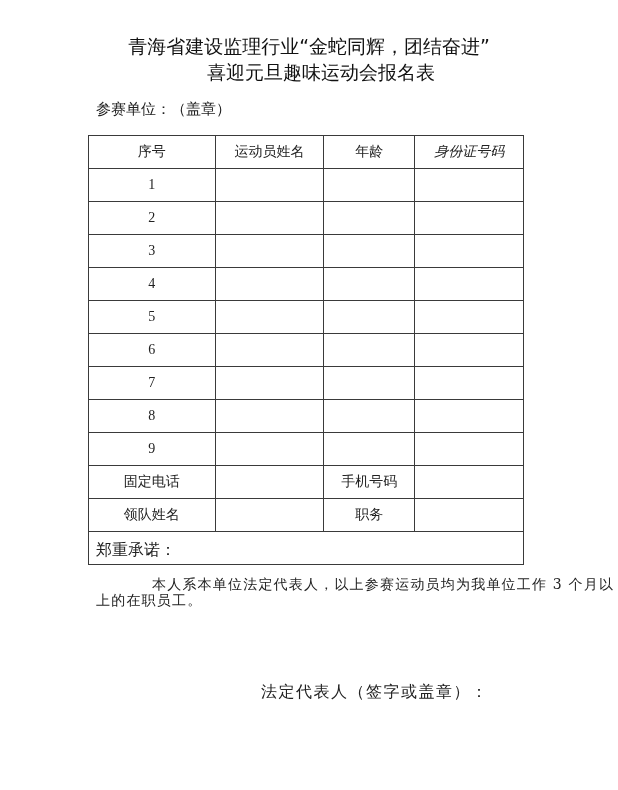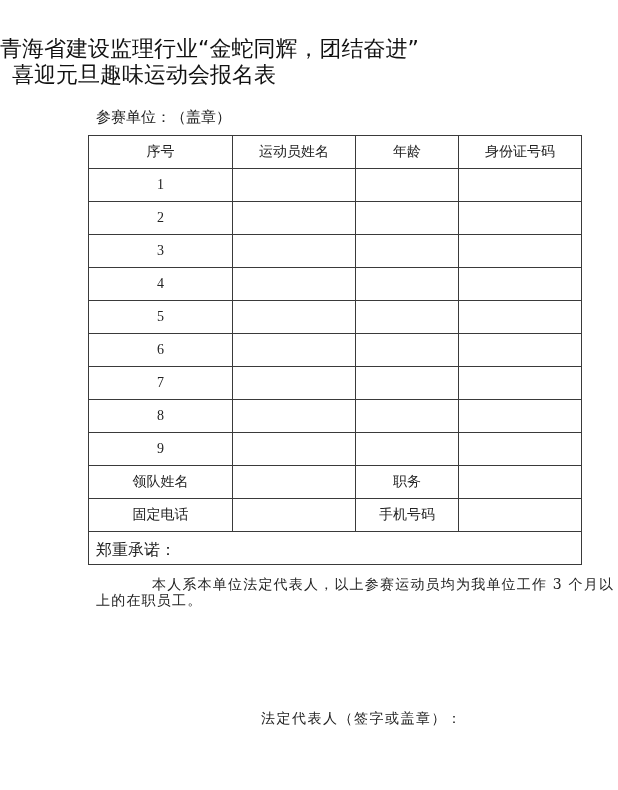"青海省建设监理行业“金蛇同辉，团结奋进”" .title { font-size: 22px -> 19px; text-align: none -> center }
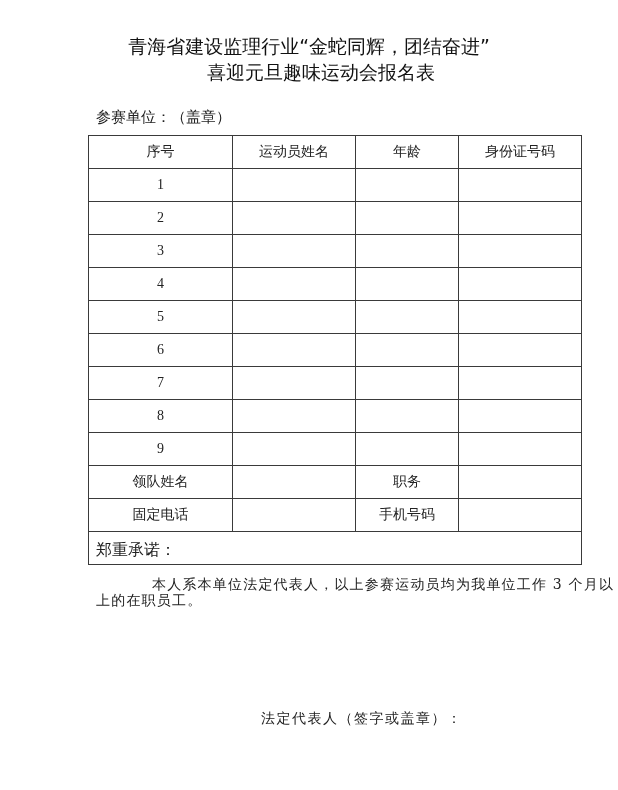"参赛单位：（盖章）" .unit { top: 108px -> 100px }
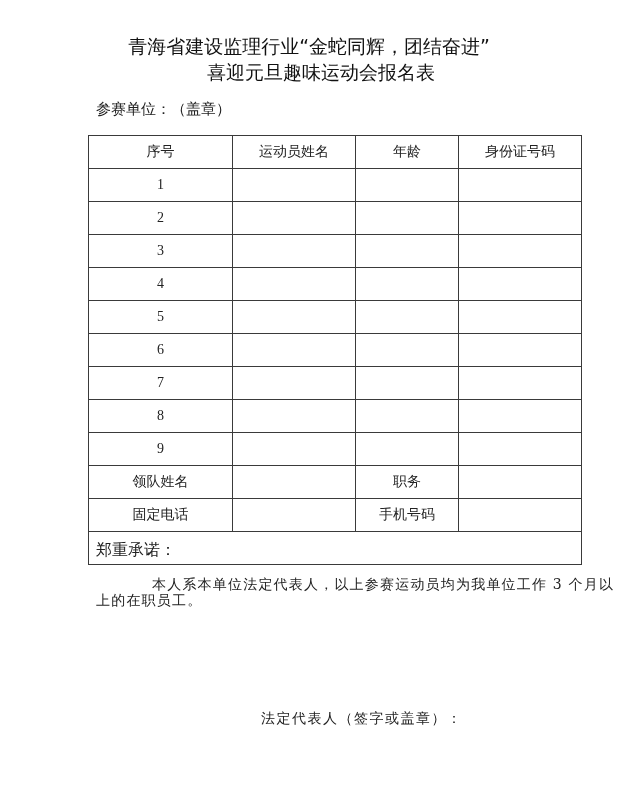"序号" table.form { width: 494px -> 436px }
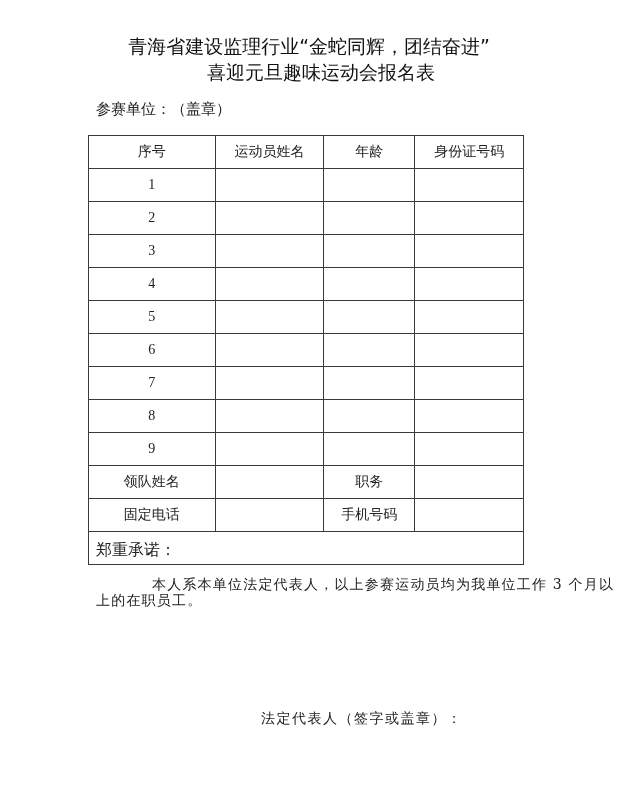"身份证号码" .c4 { font-style: none -> italic }
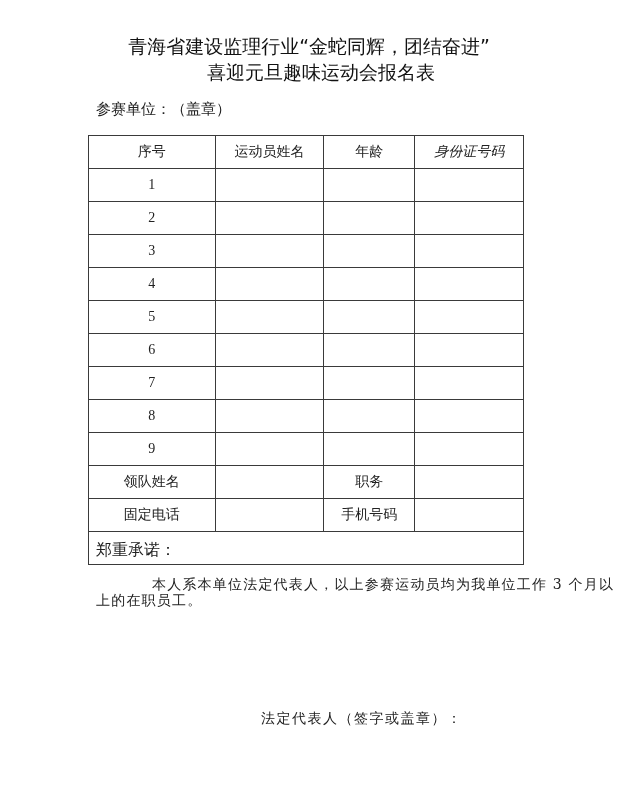"领队姓名" tr { order: before "固定电话" -> after "固定电话" }
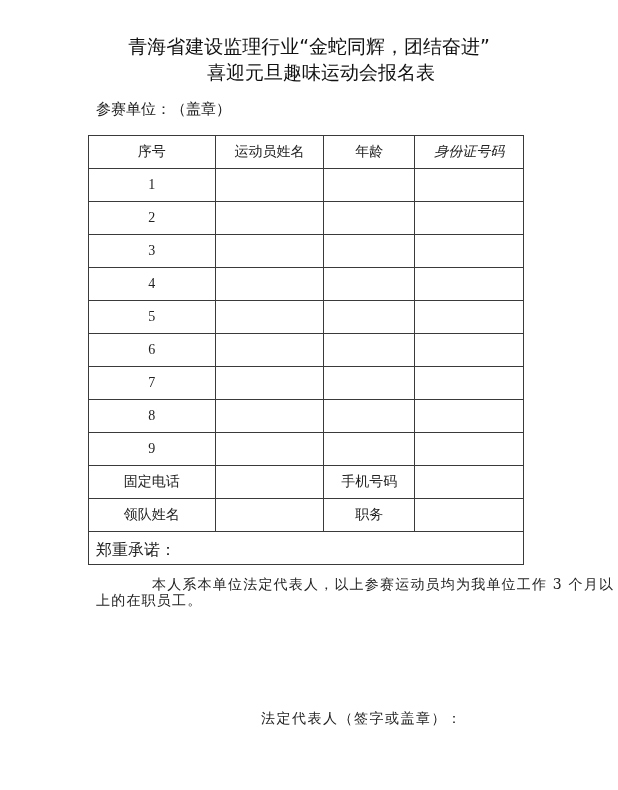"法定代表人（签字或盖章）：" .p-sign { font-size: 14px -> 16px; margin-top: 28px -> none }
